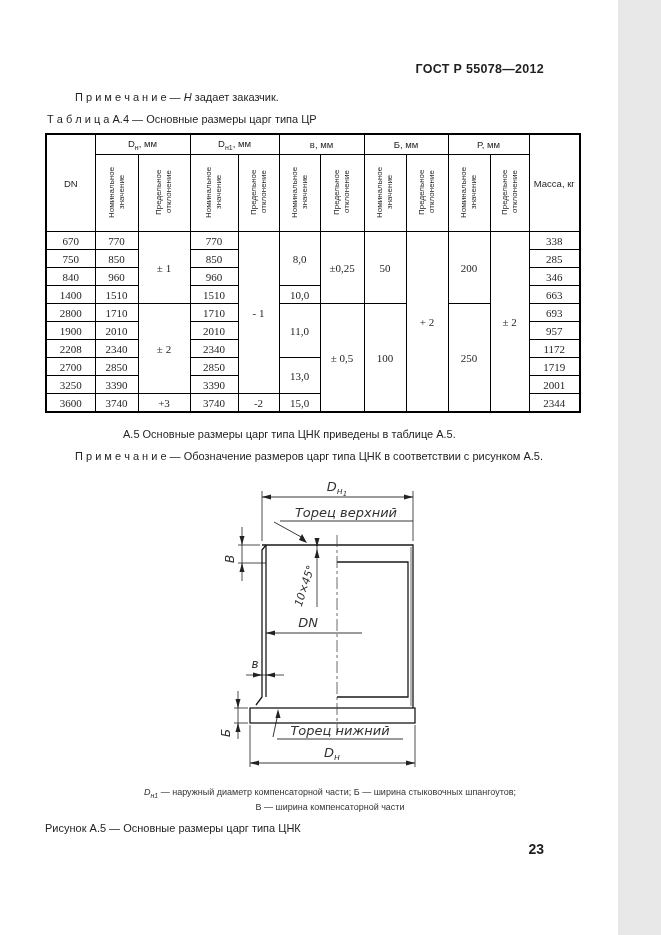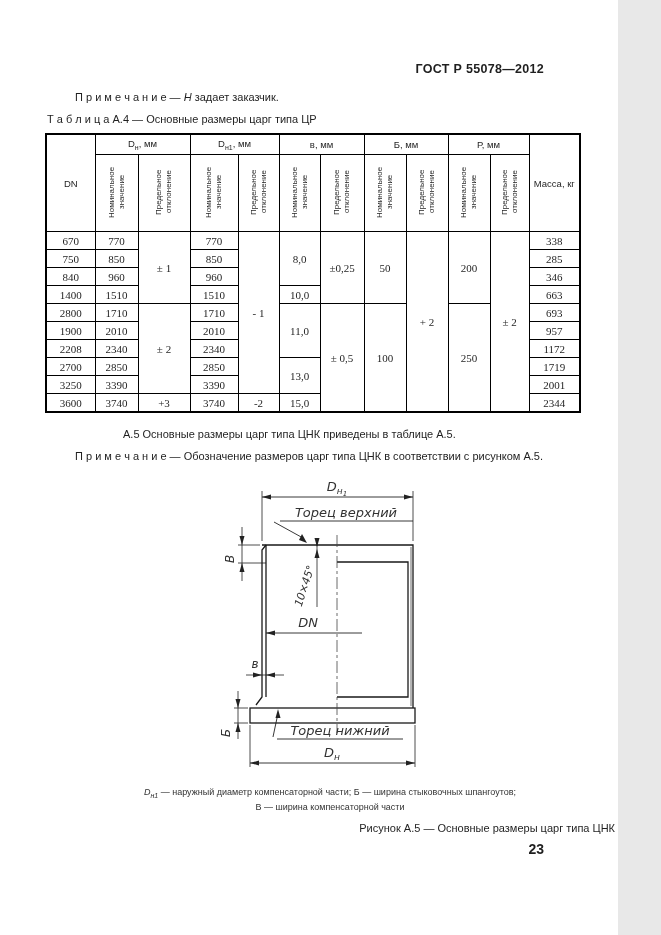"Рисунок А.5 — Основные размеры" .fig-caption { text-align: right -> left }
